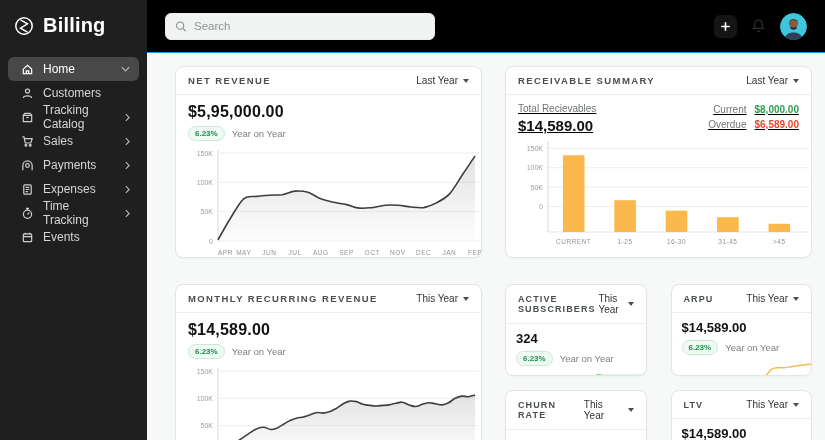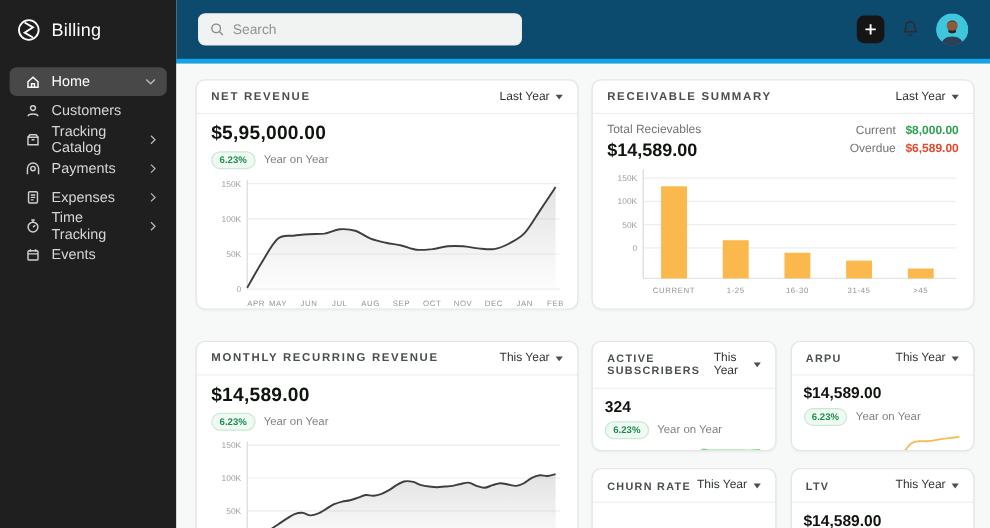"Billing" .logo-text { font-size: 15px -> 20px; font-weight: 400 -> 700 }
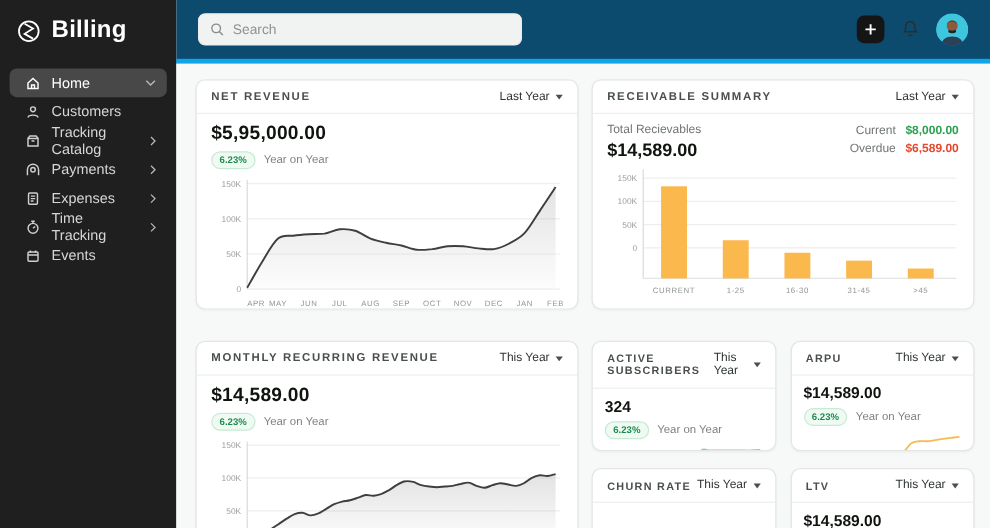"Search" .topbar { background: #0c4a6e -> #000000; border-bottom: 4px solid #0ea5e9 -> 1px solid #0ea5e9 }
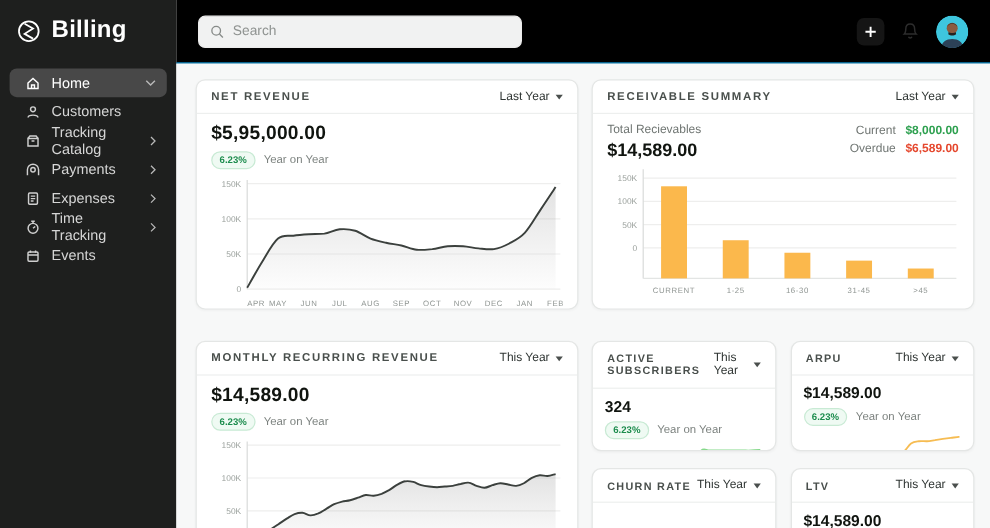"NET REVENUE" .card { margin-left: none -> 12px }
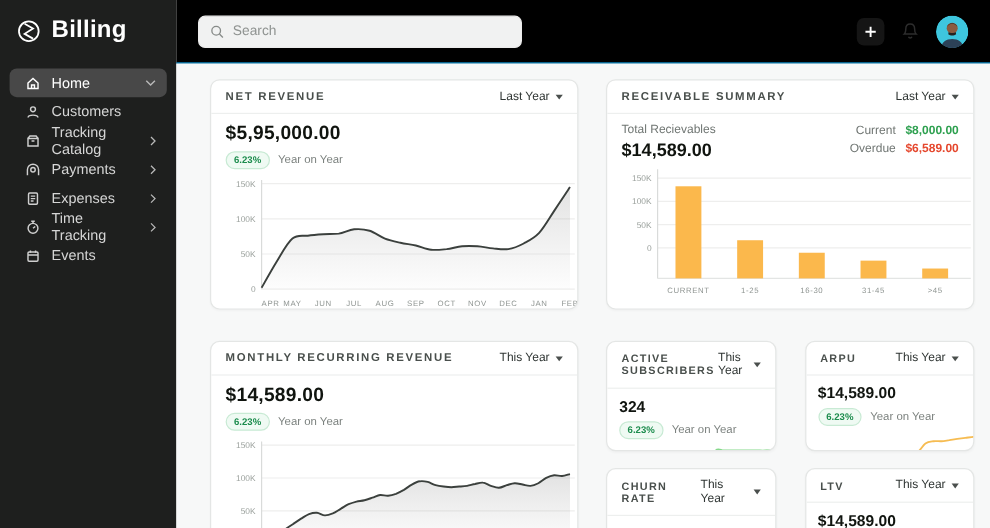"Total Recievables" .recv-top { text-decoration: none -> underline }
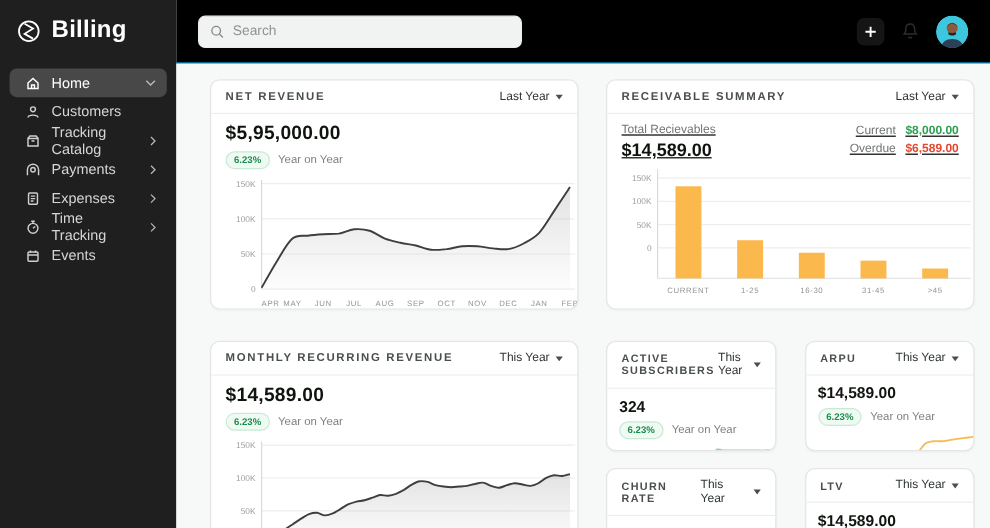"Sales" div.nav-item { html: none -> <div> <svg> <path></path> <circle></circle> <circle></circle> </svg> <span>Sales</span> <svg> <path></path> </svg> </div> }
